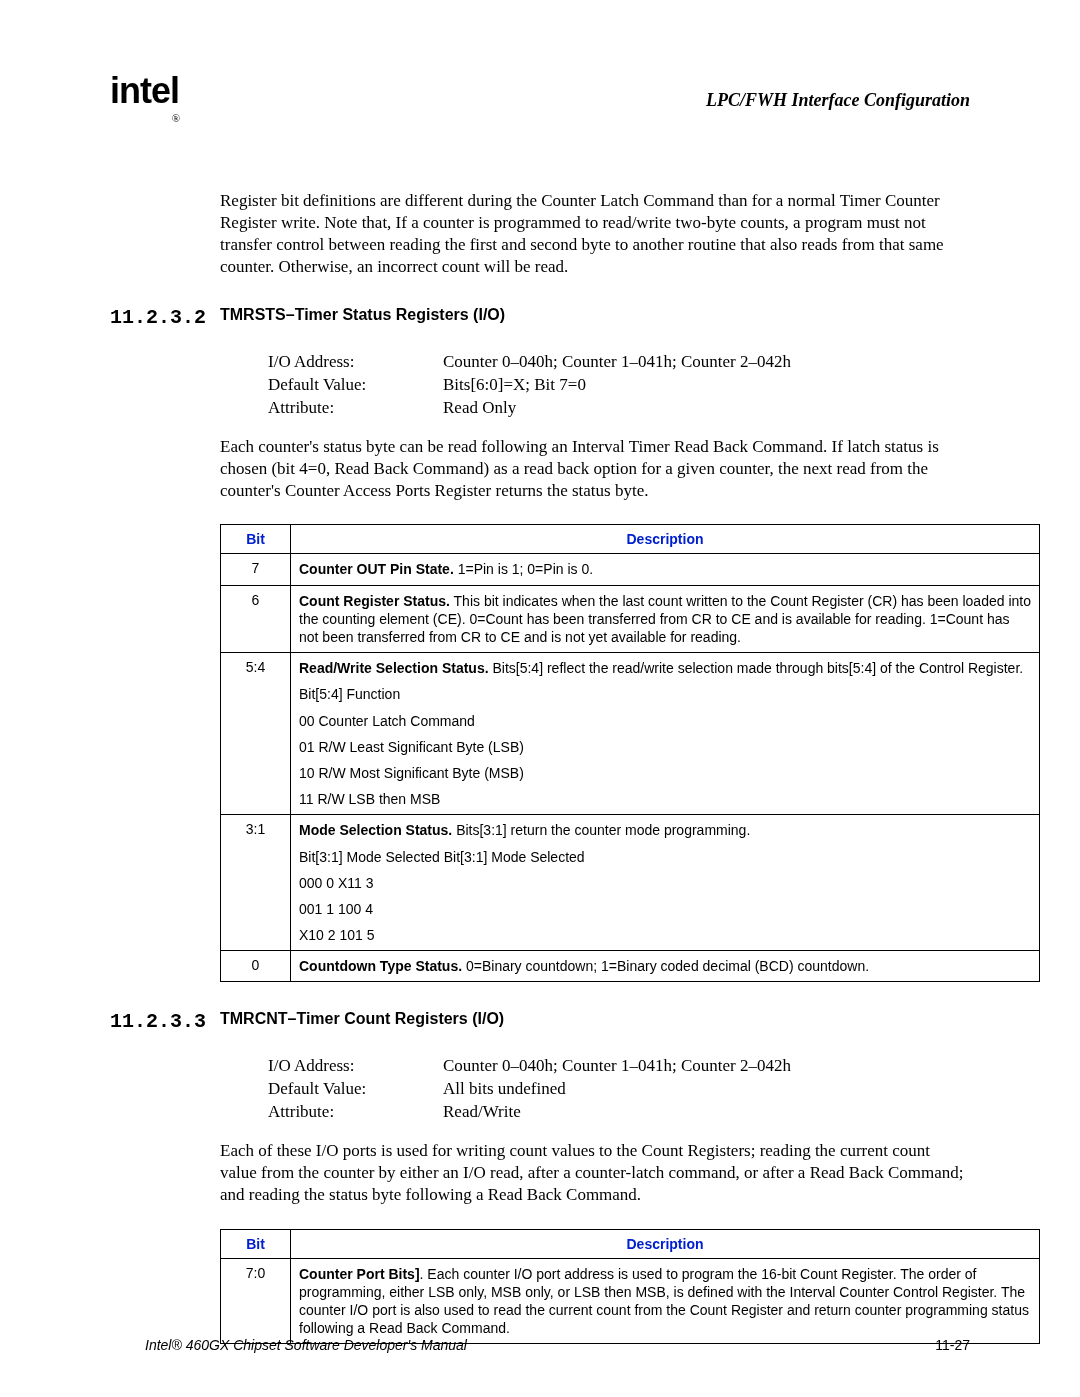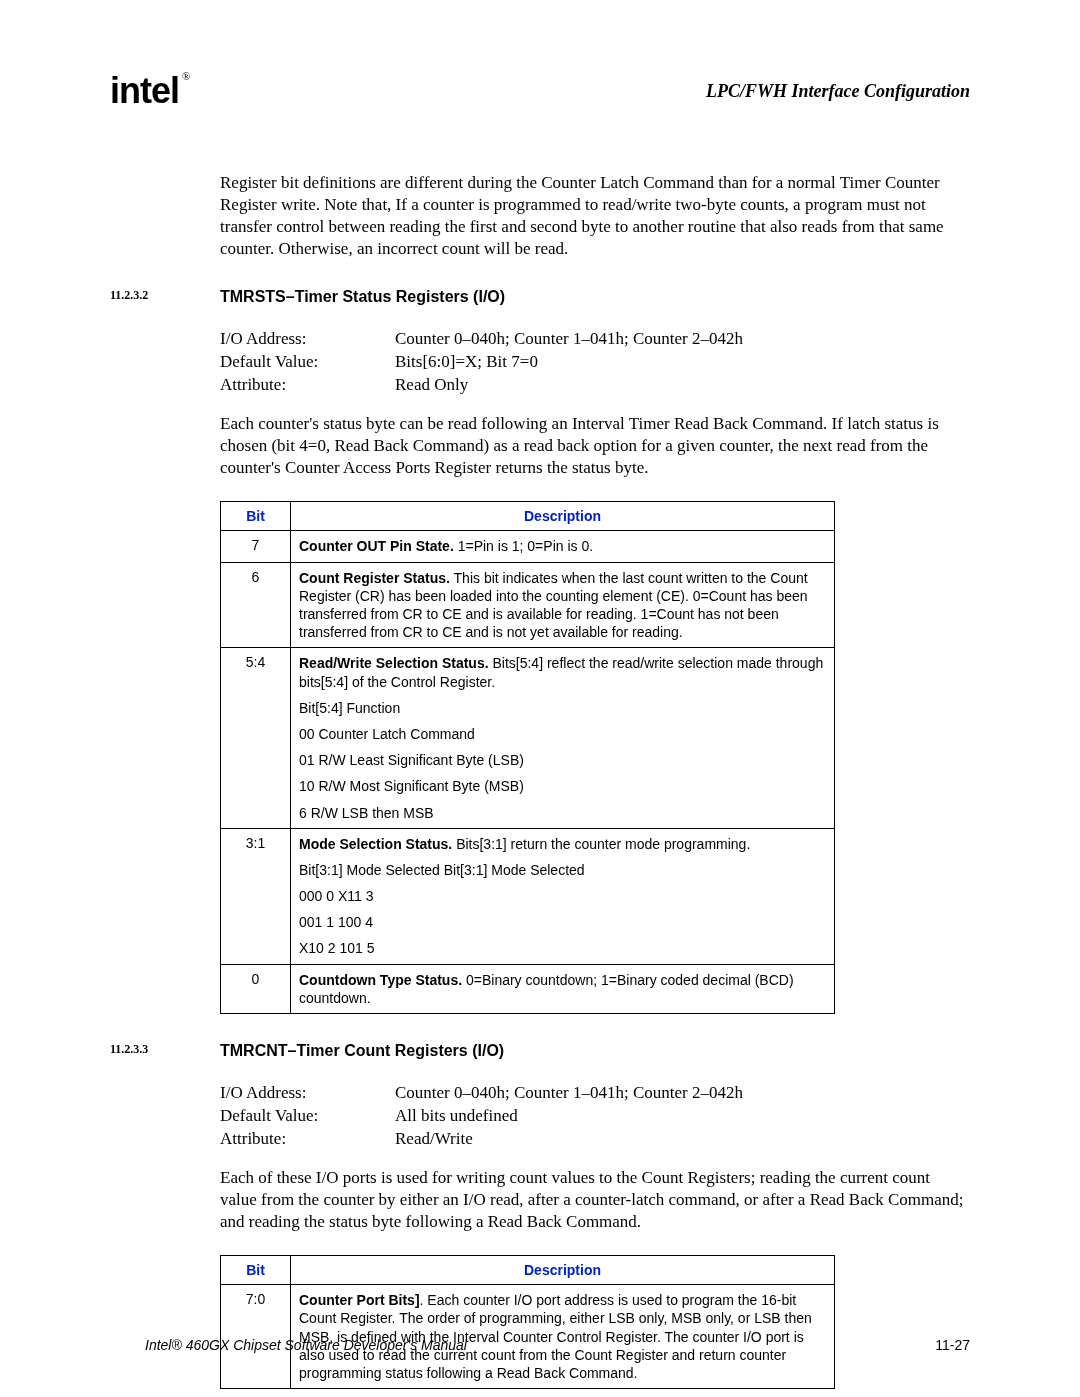"intel" .logo { align-items: none -> flex-end; flex-direction: none -> column }
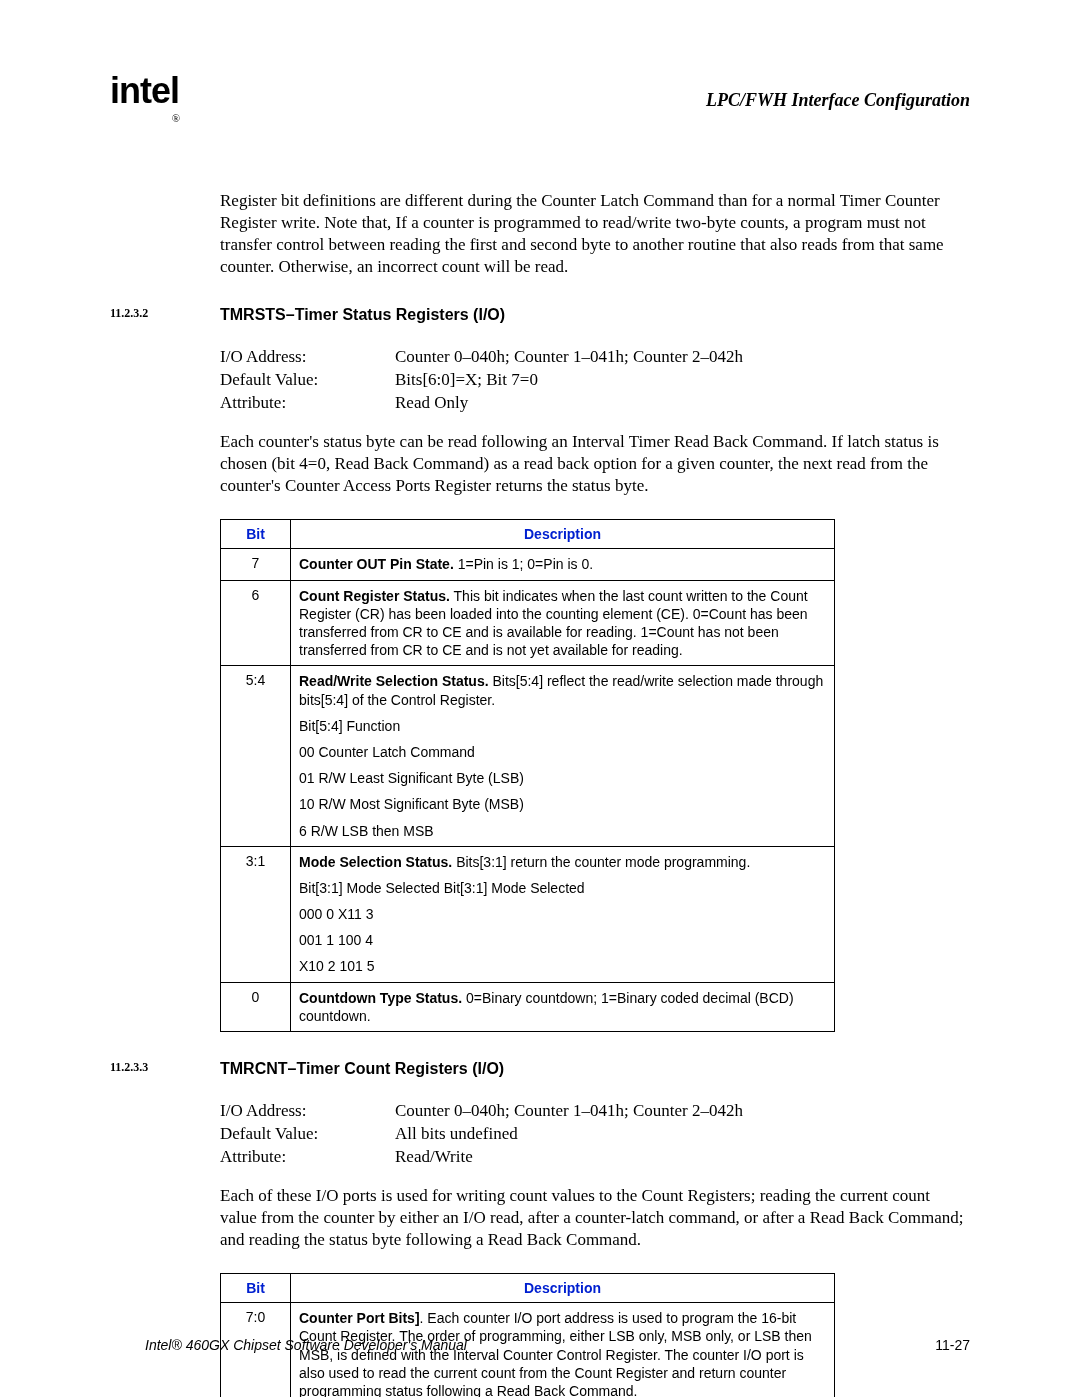"11.2.3.2" .sec-num { font-family: Liberation Serif, serif -> Liberation Mono, monospace; font-size: 12px -> 20px }
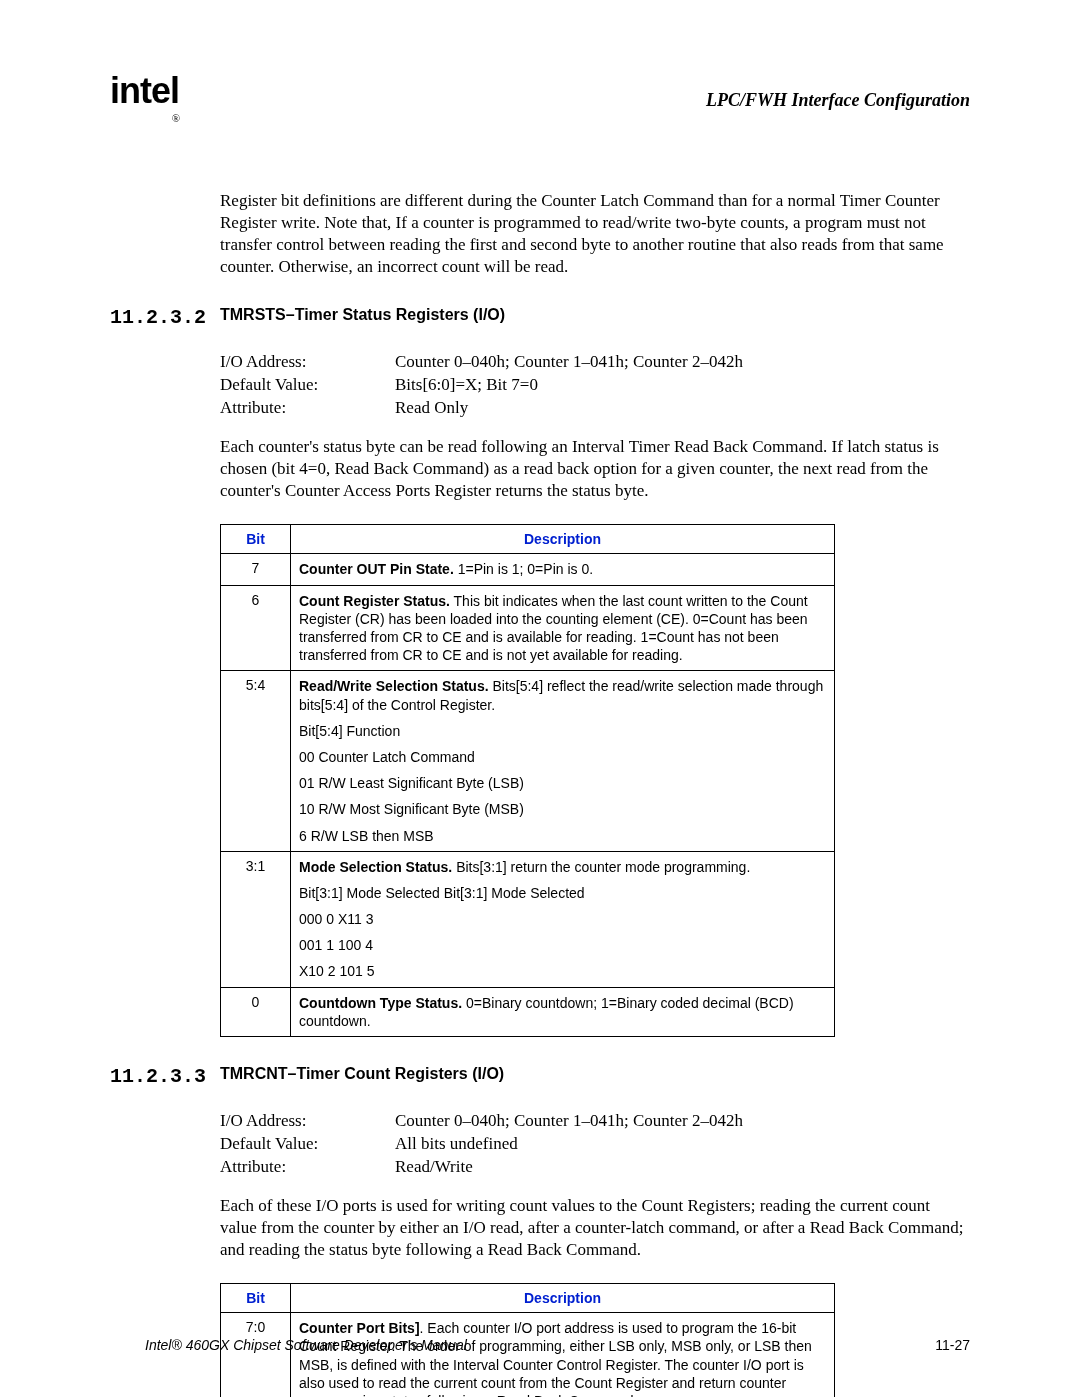"I/O Address:" .attr-row { margin-left: none -> 48px }
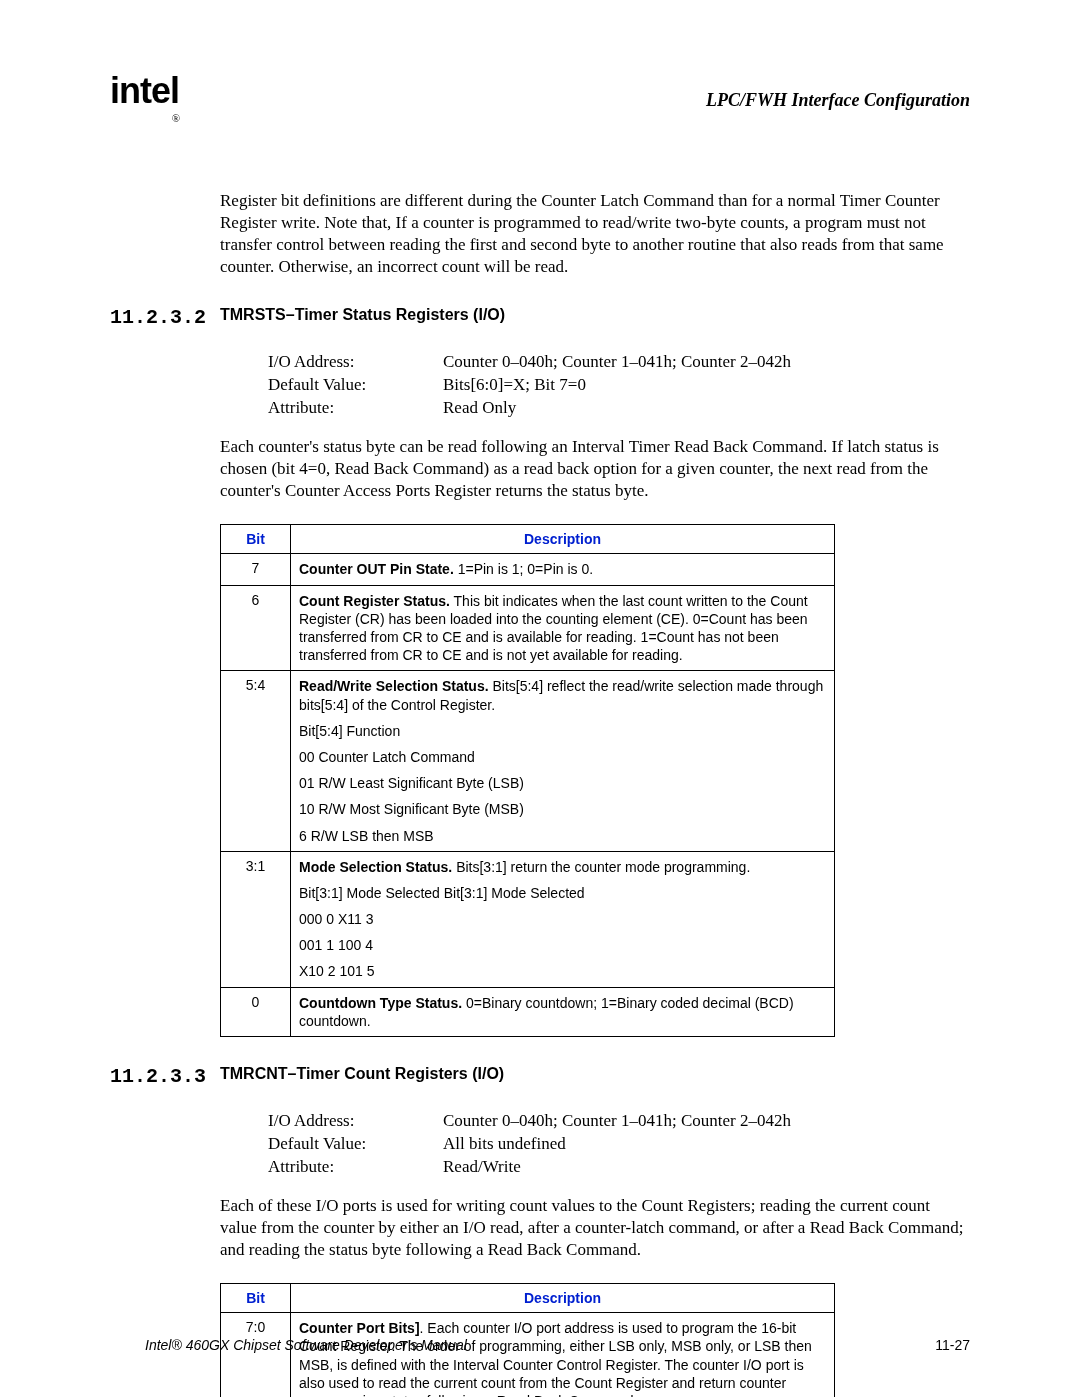"Bit" table.regtable { width: 615px -> 820px }
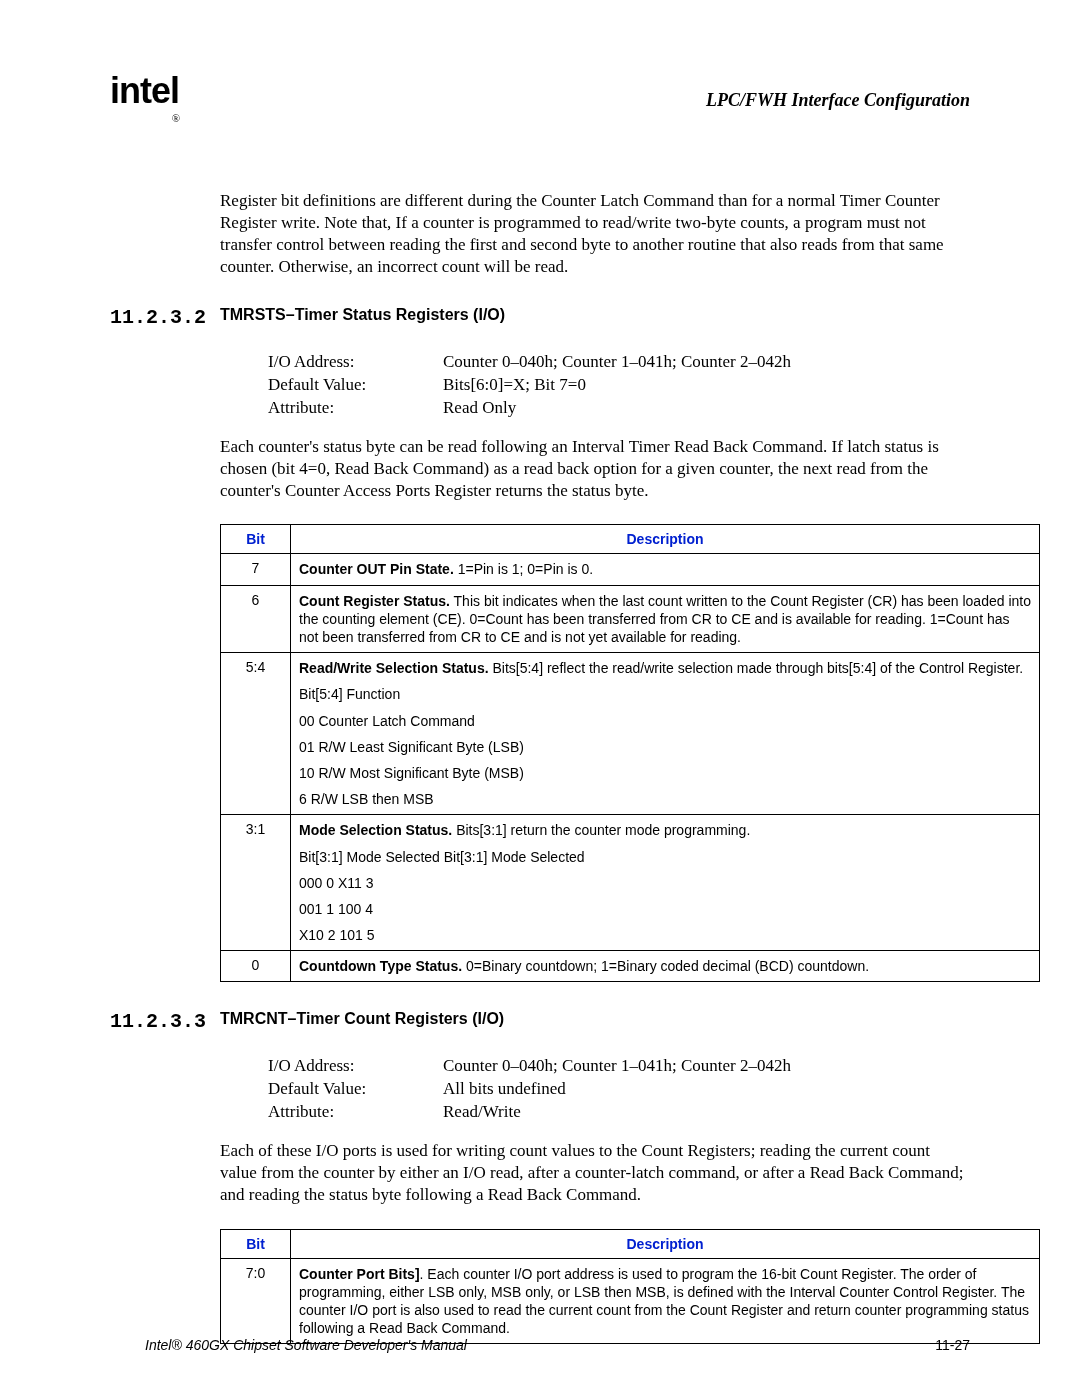"6 R/W LSB then MSB" p { text: 6 -> 11 }
